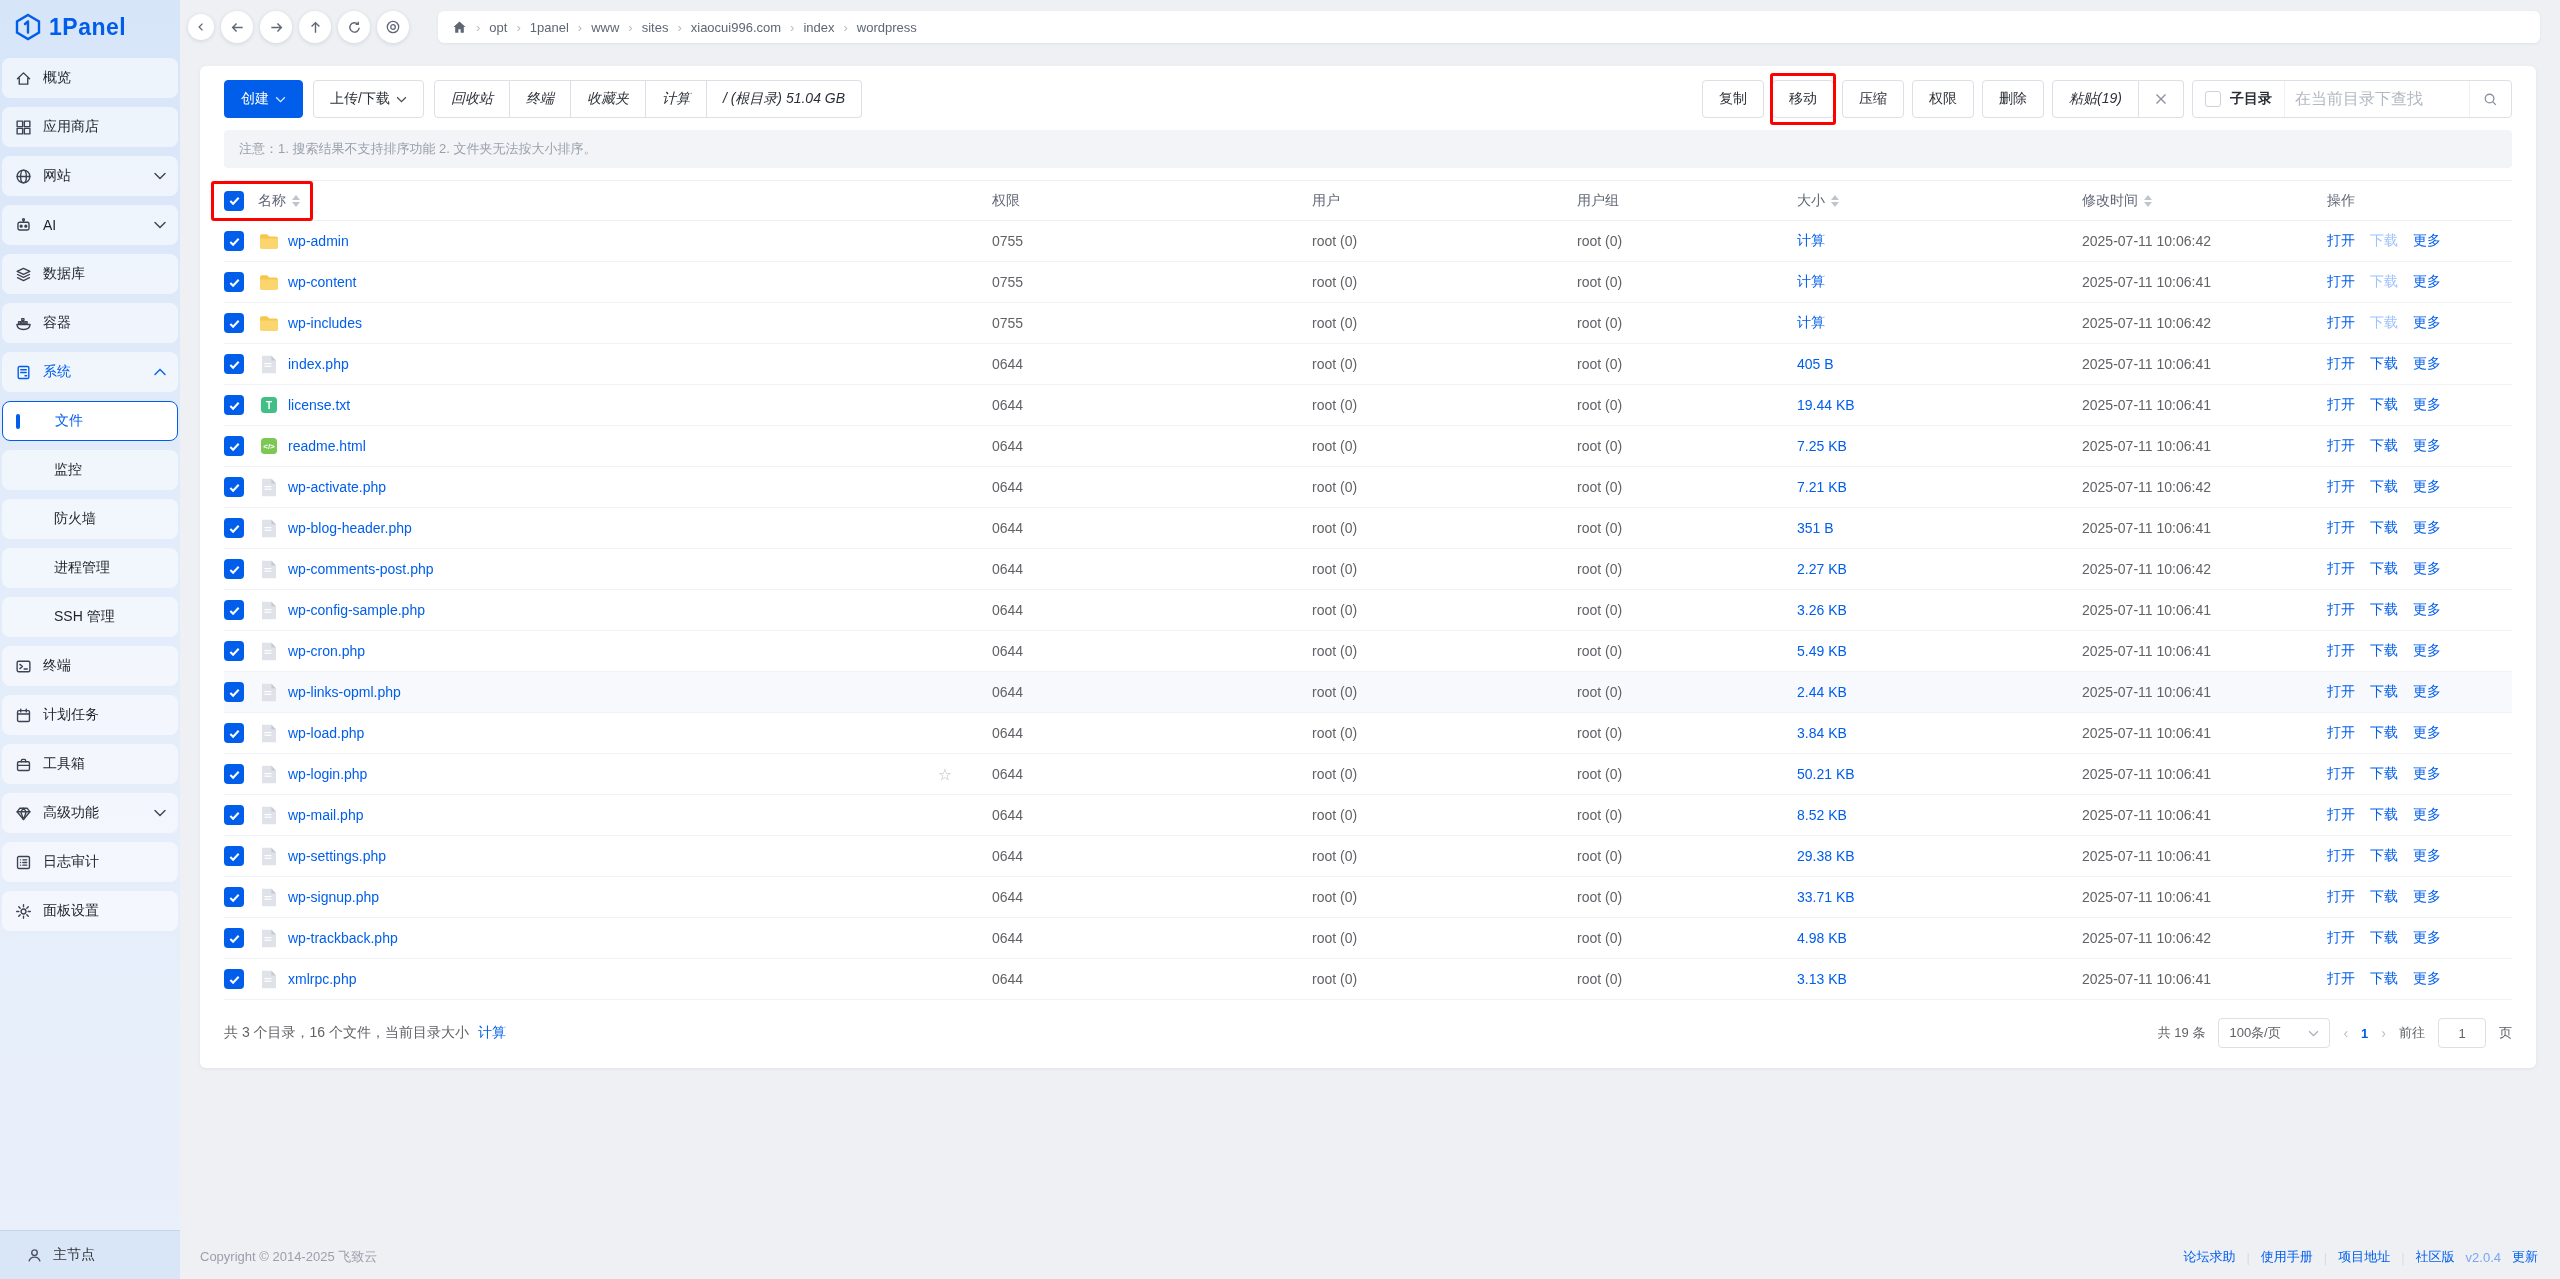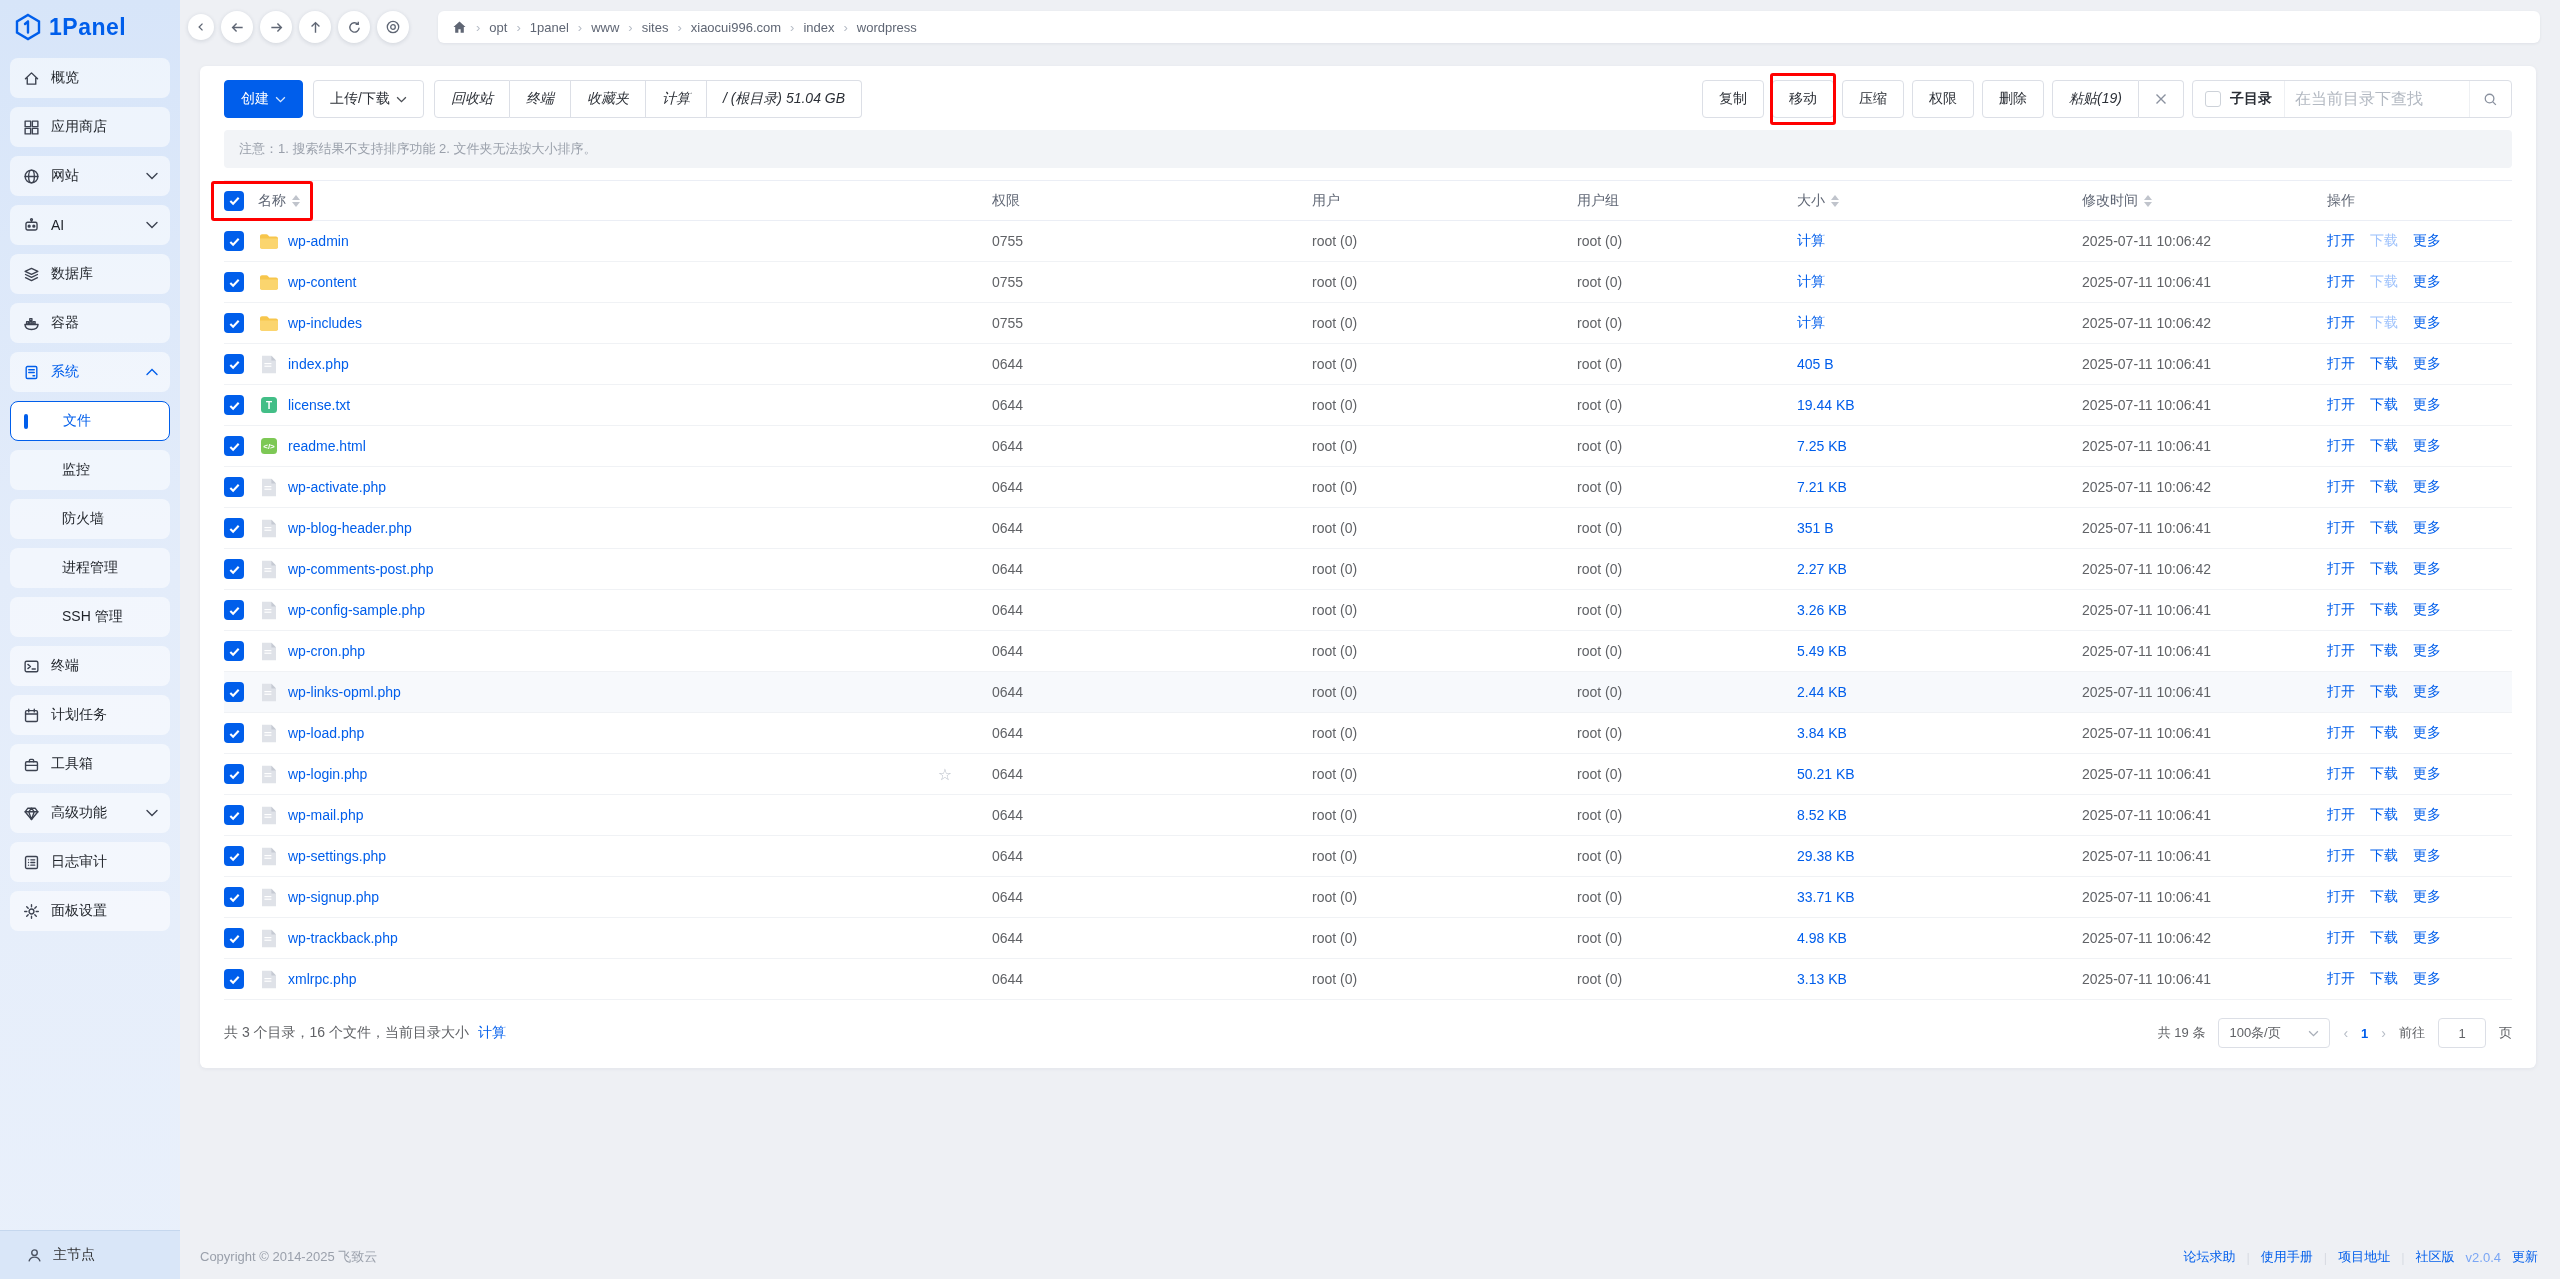"概览" .side-nav { padding: 4px 10px 0 -> 4px 2px 0 }
